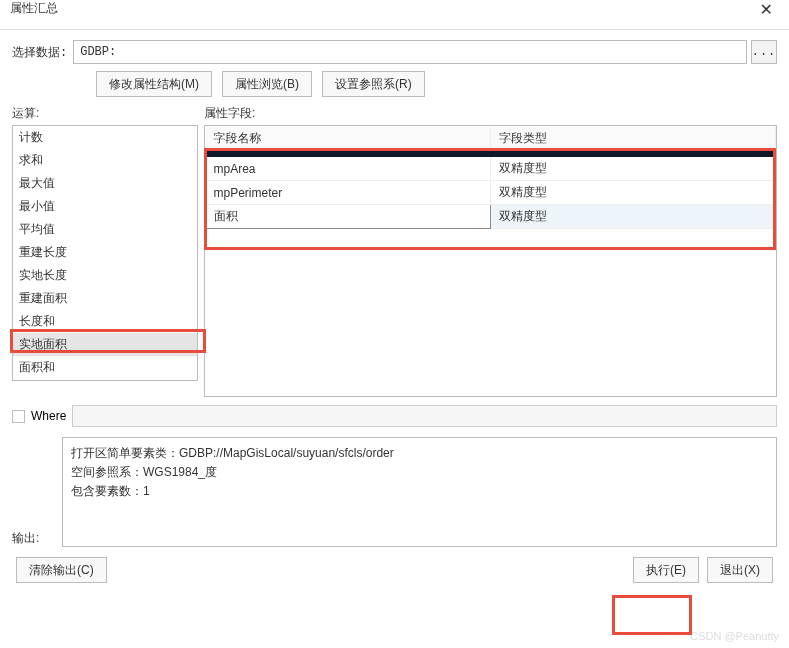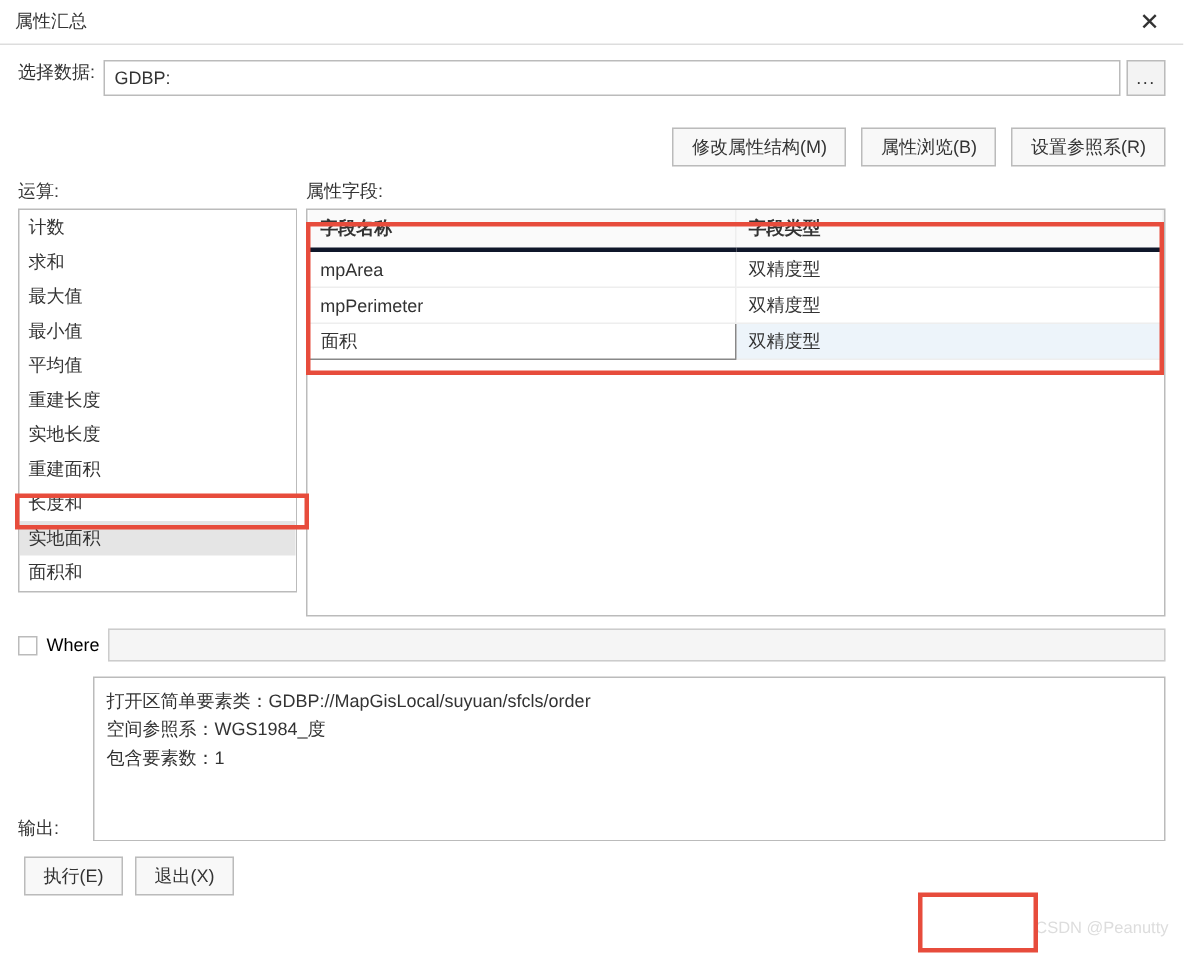"属性汇总" .titlebar { align-items: center -> none }
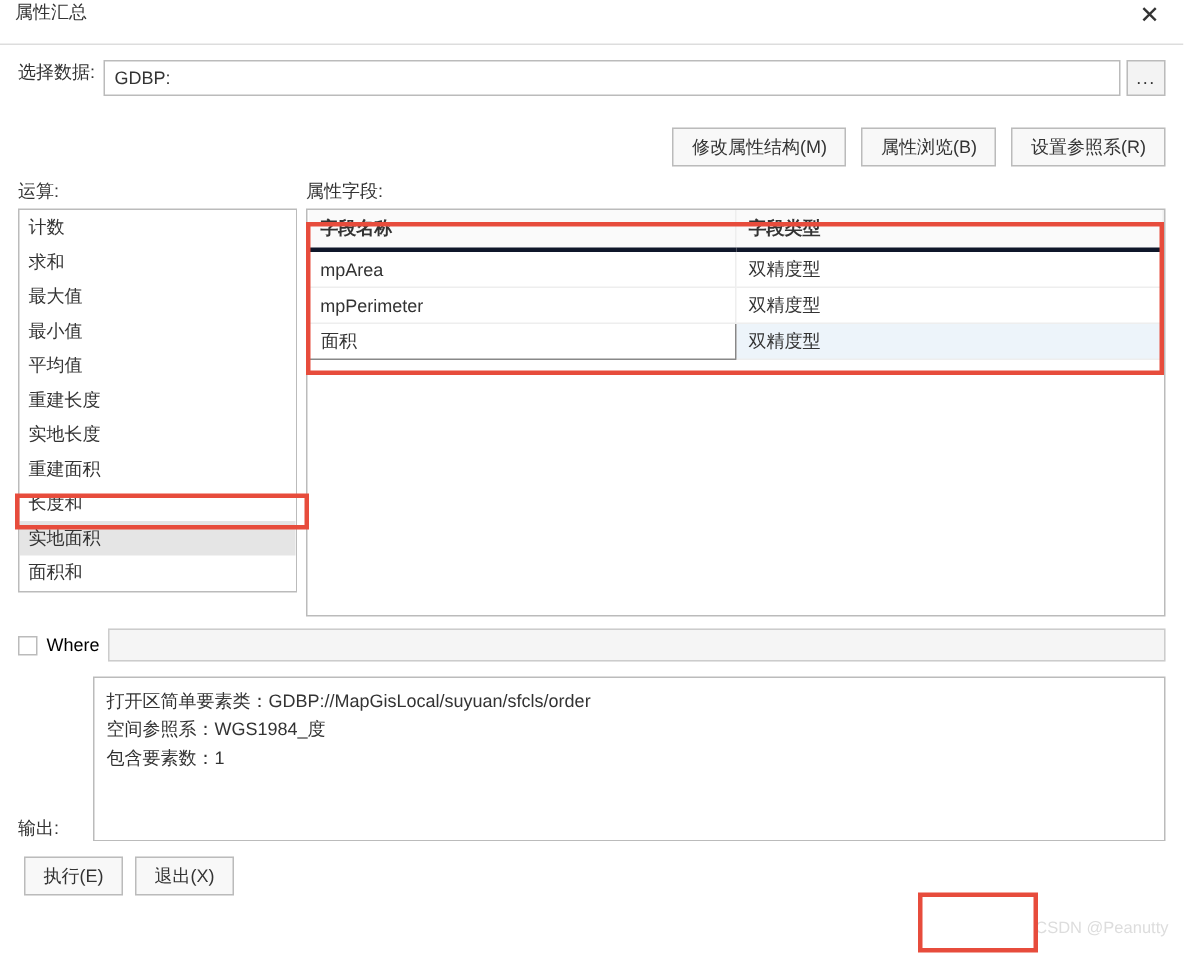"选择数据:" .row { align-items: flex-start -> center; font-family: none -> Liberation Mono, monospace; margin-bottom: 21px -> 7px }
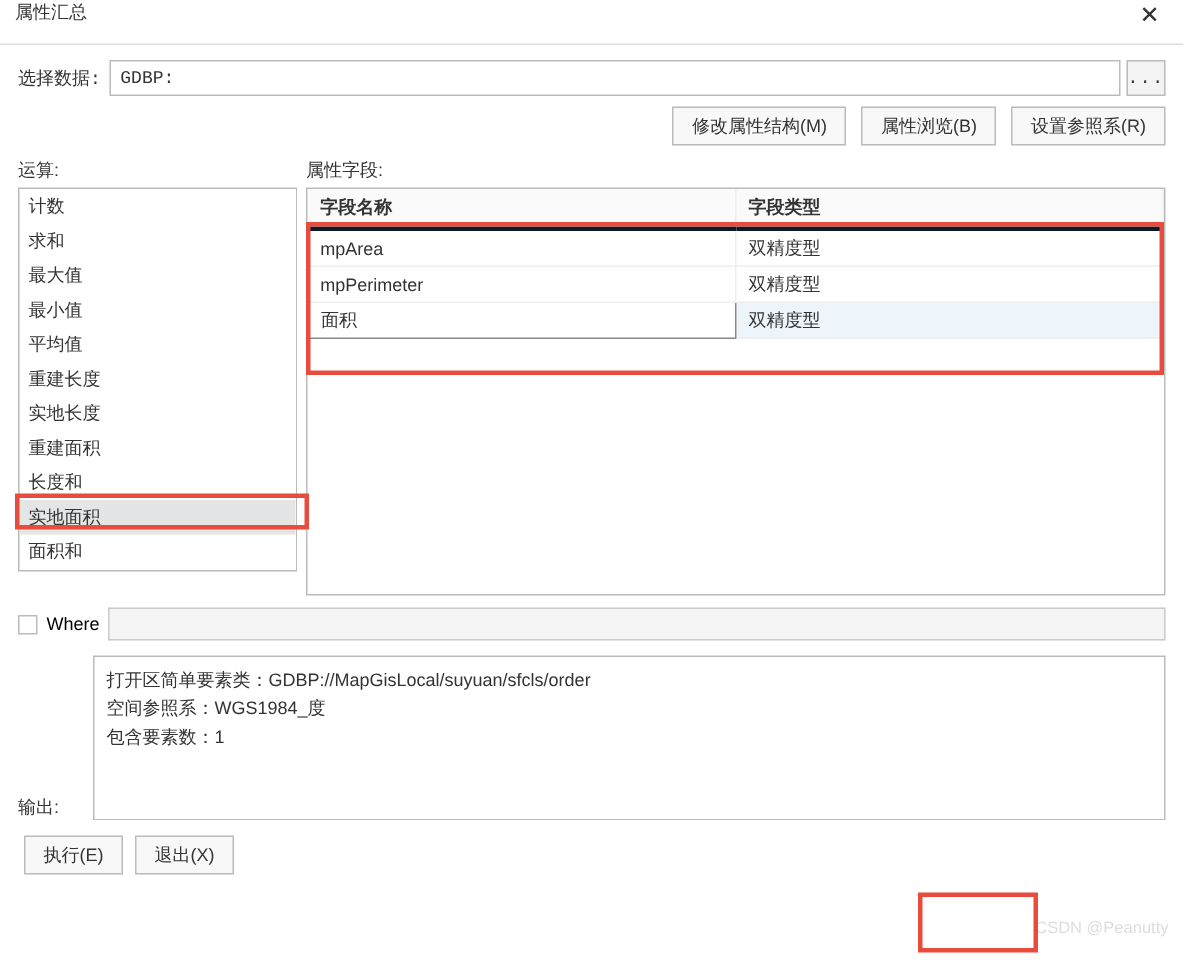"修改属性结构(M)" .button-row { justify-content: flex-end -> none }
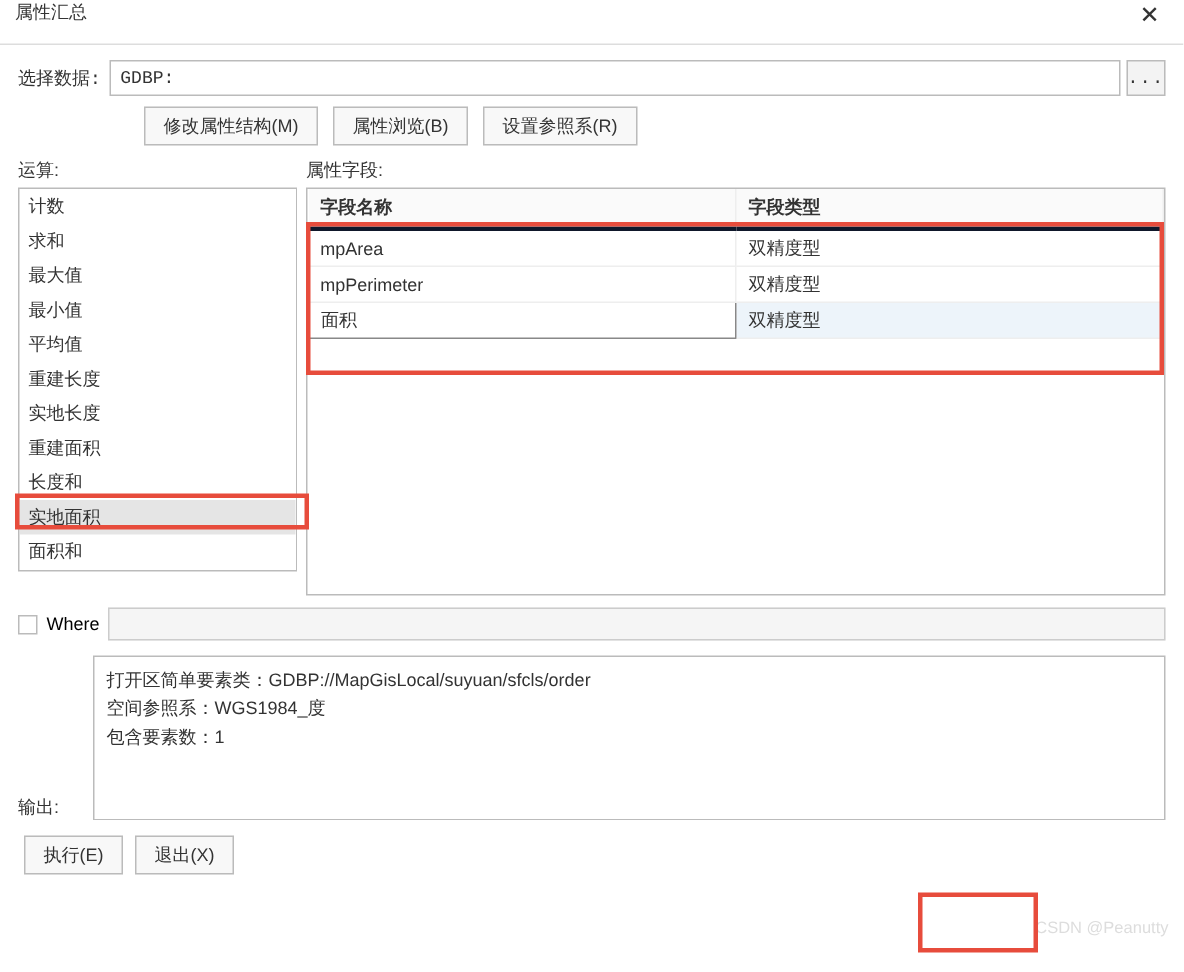"字段名称" .field-table th { border-bottom: 3px solid #0f172a -> 6px solid #0f172a; font-weight: bold -> normal }
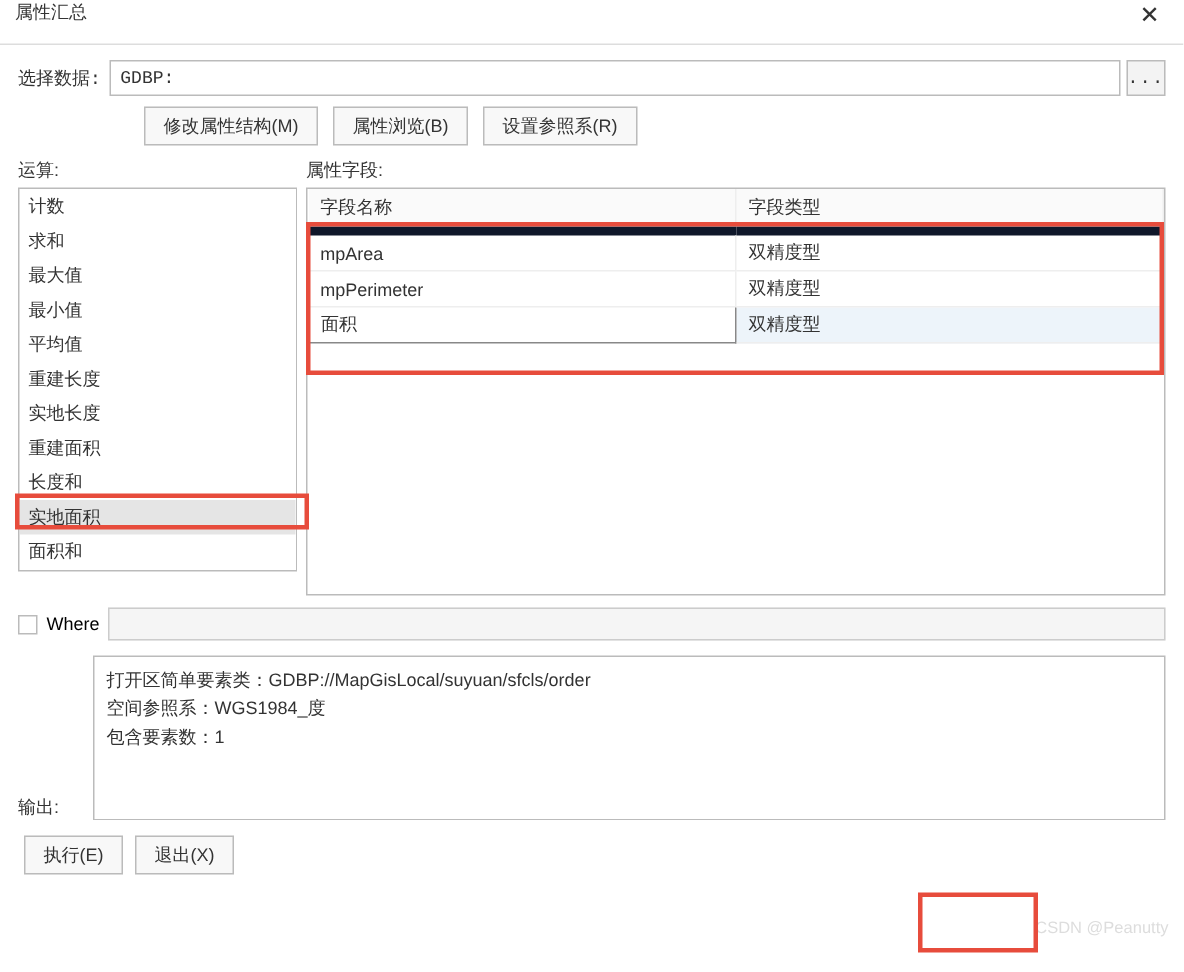"清除输出(C)" div.bottom-left { html: none -> <div> <div>清除输出(C)</div> </div> }
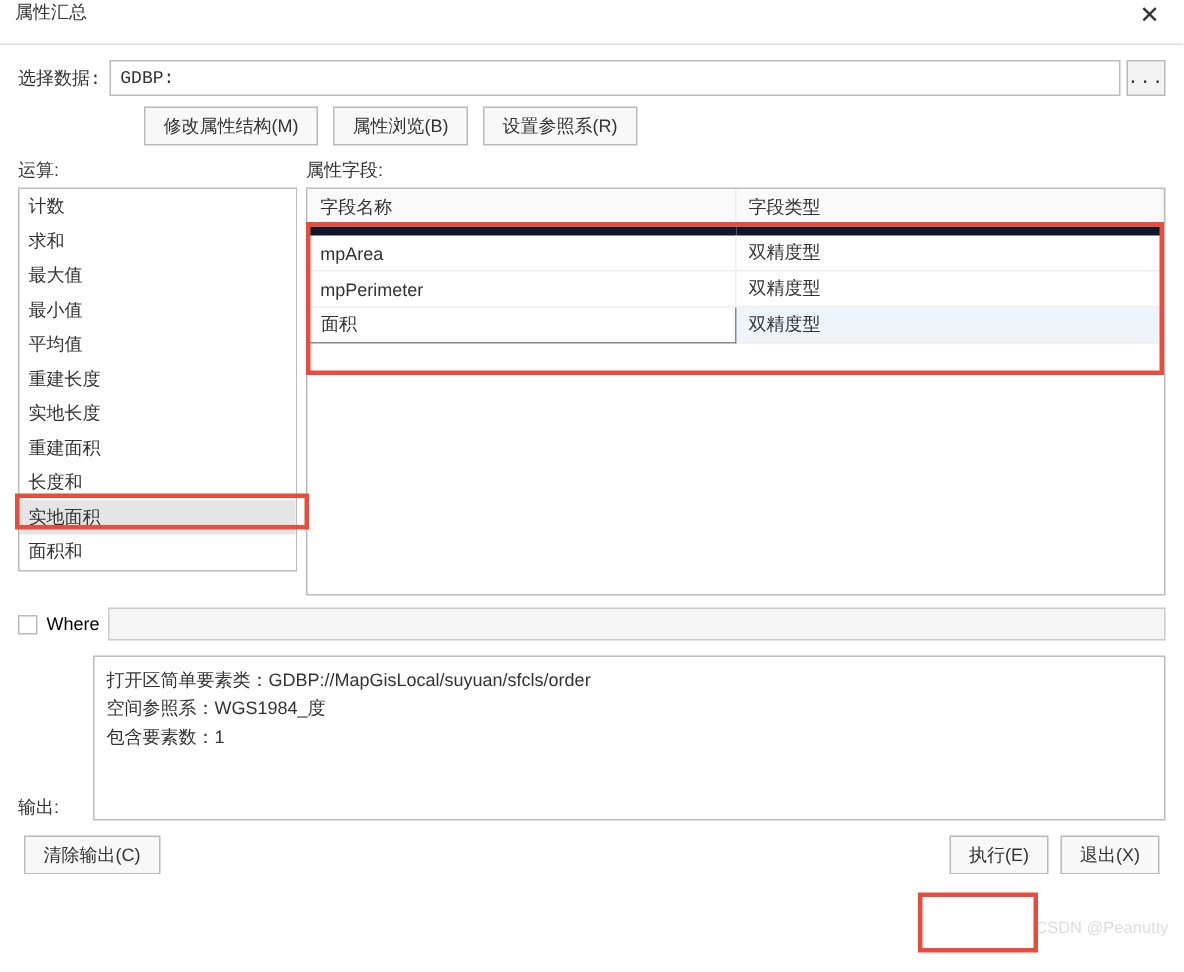"CSDN @Peanutty" .watermark { bottom: 23px -> 6px }
